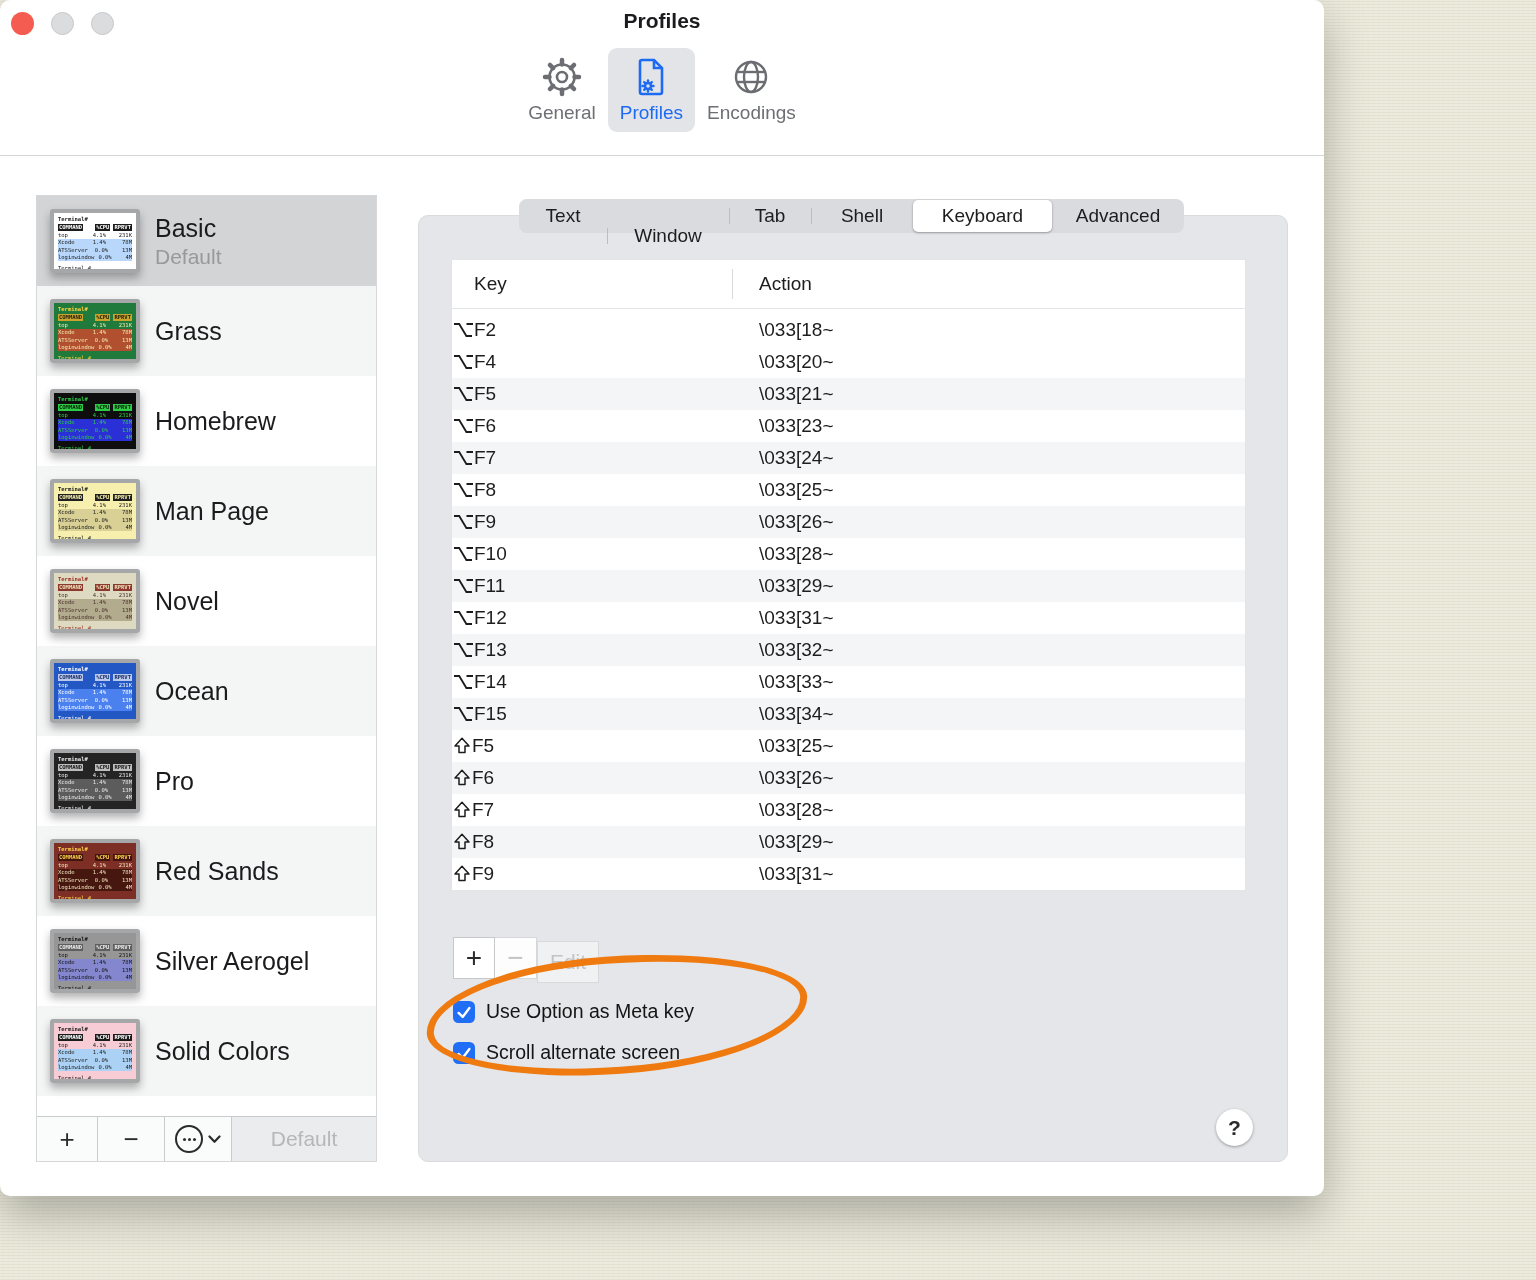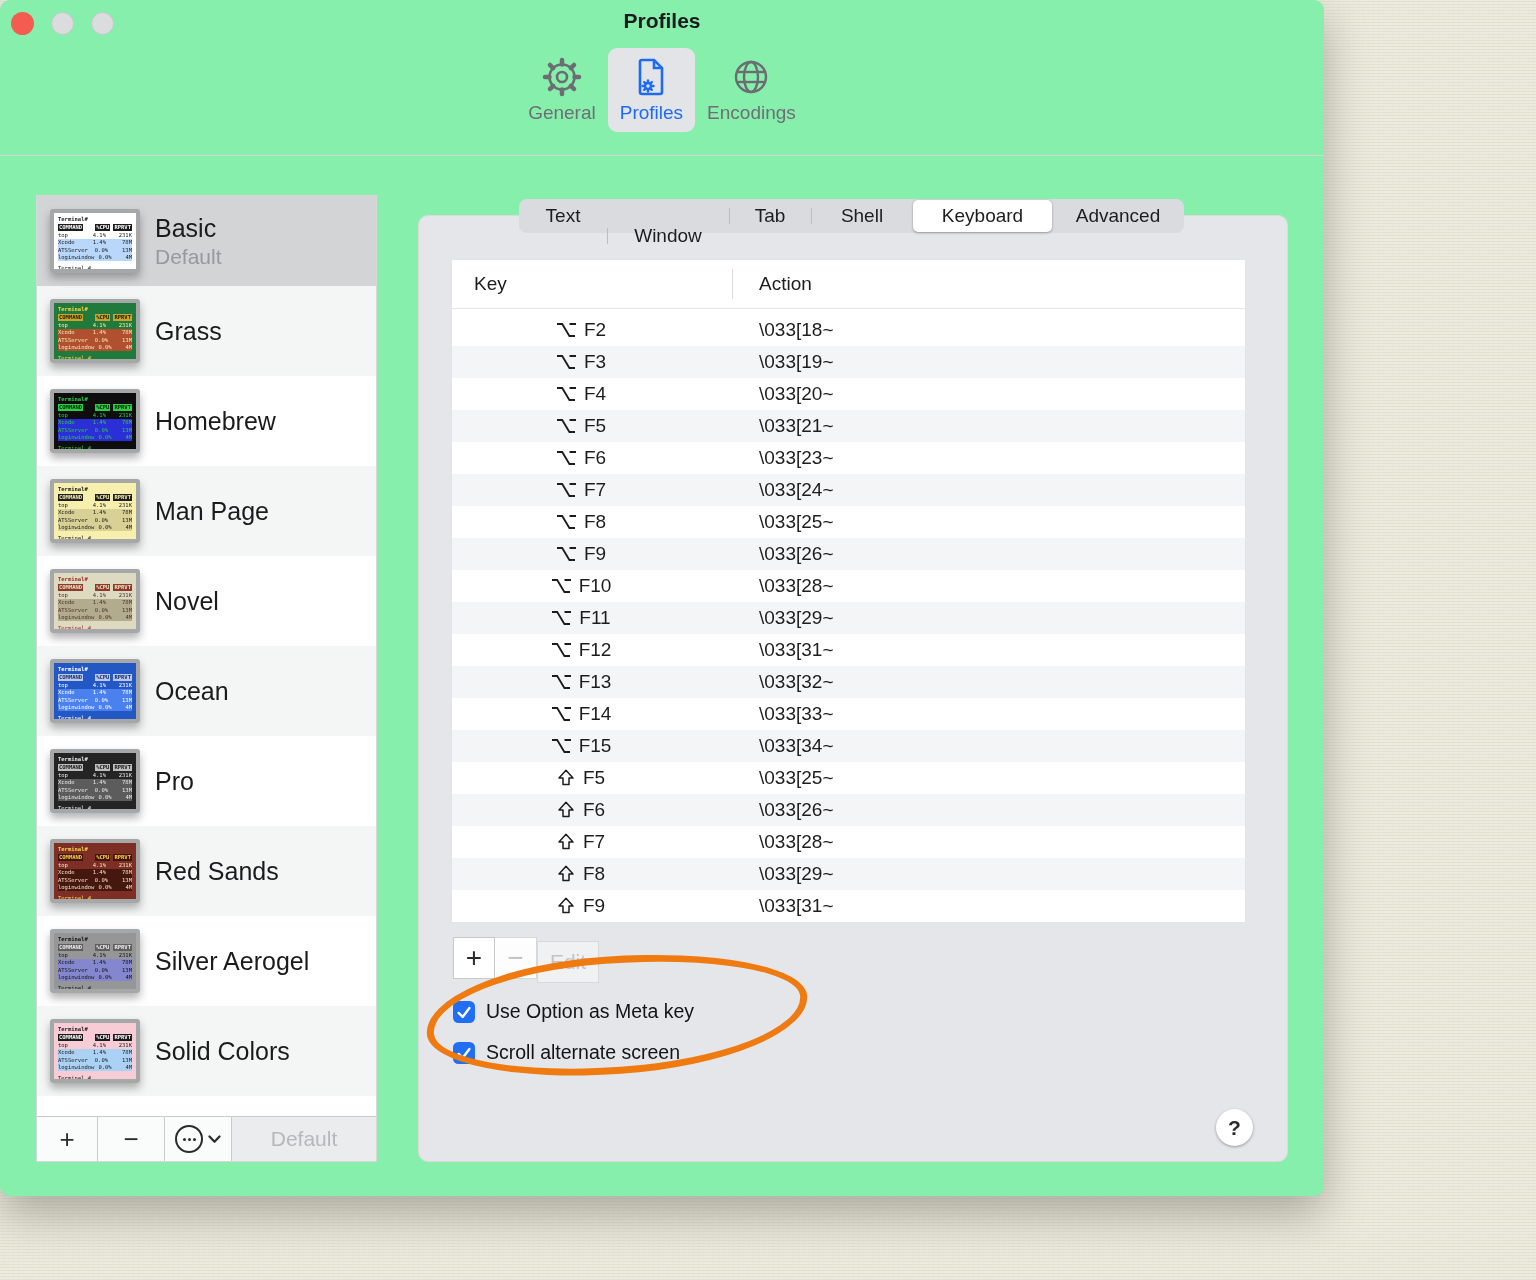"Profiles" .window { background: #86efac -> #ffffff }
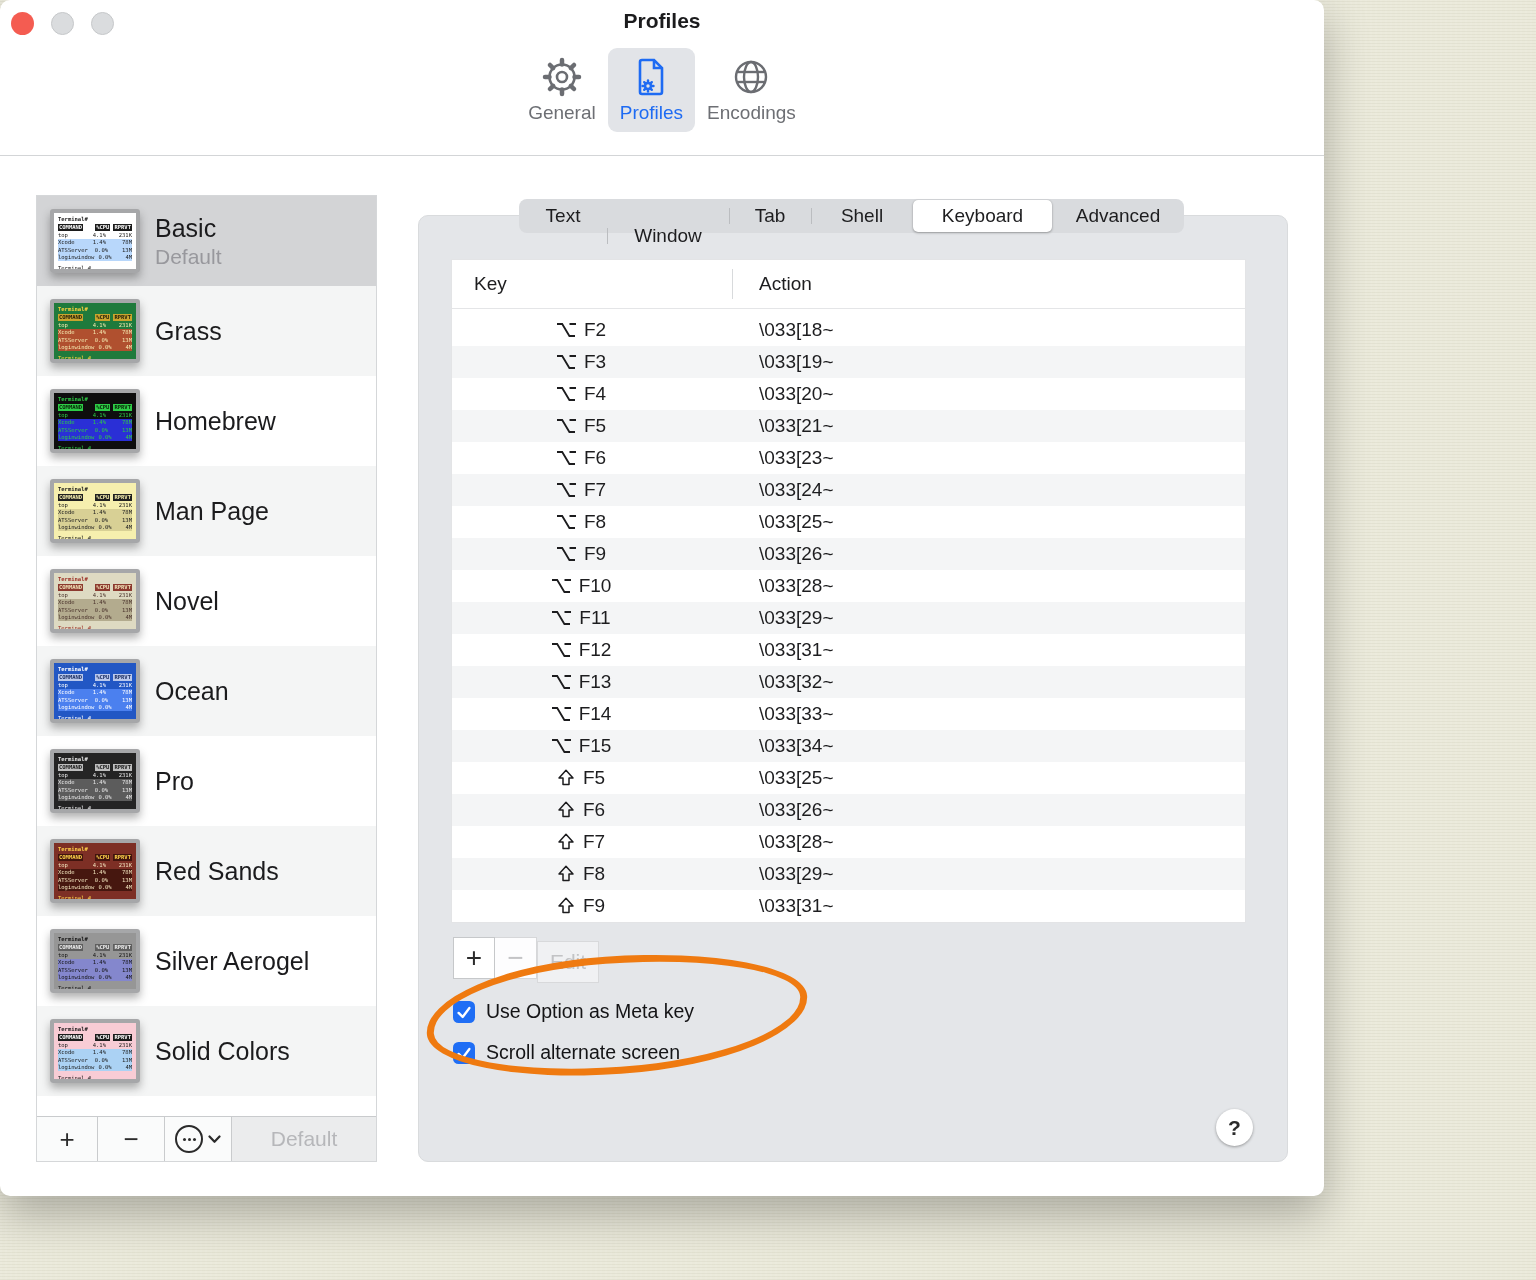"F2" .k-key { gap: 7px -> none; justify-content: center -> flex-start }
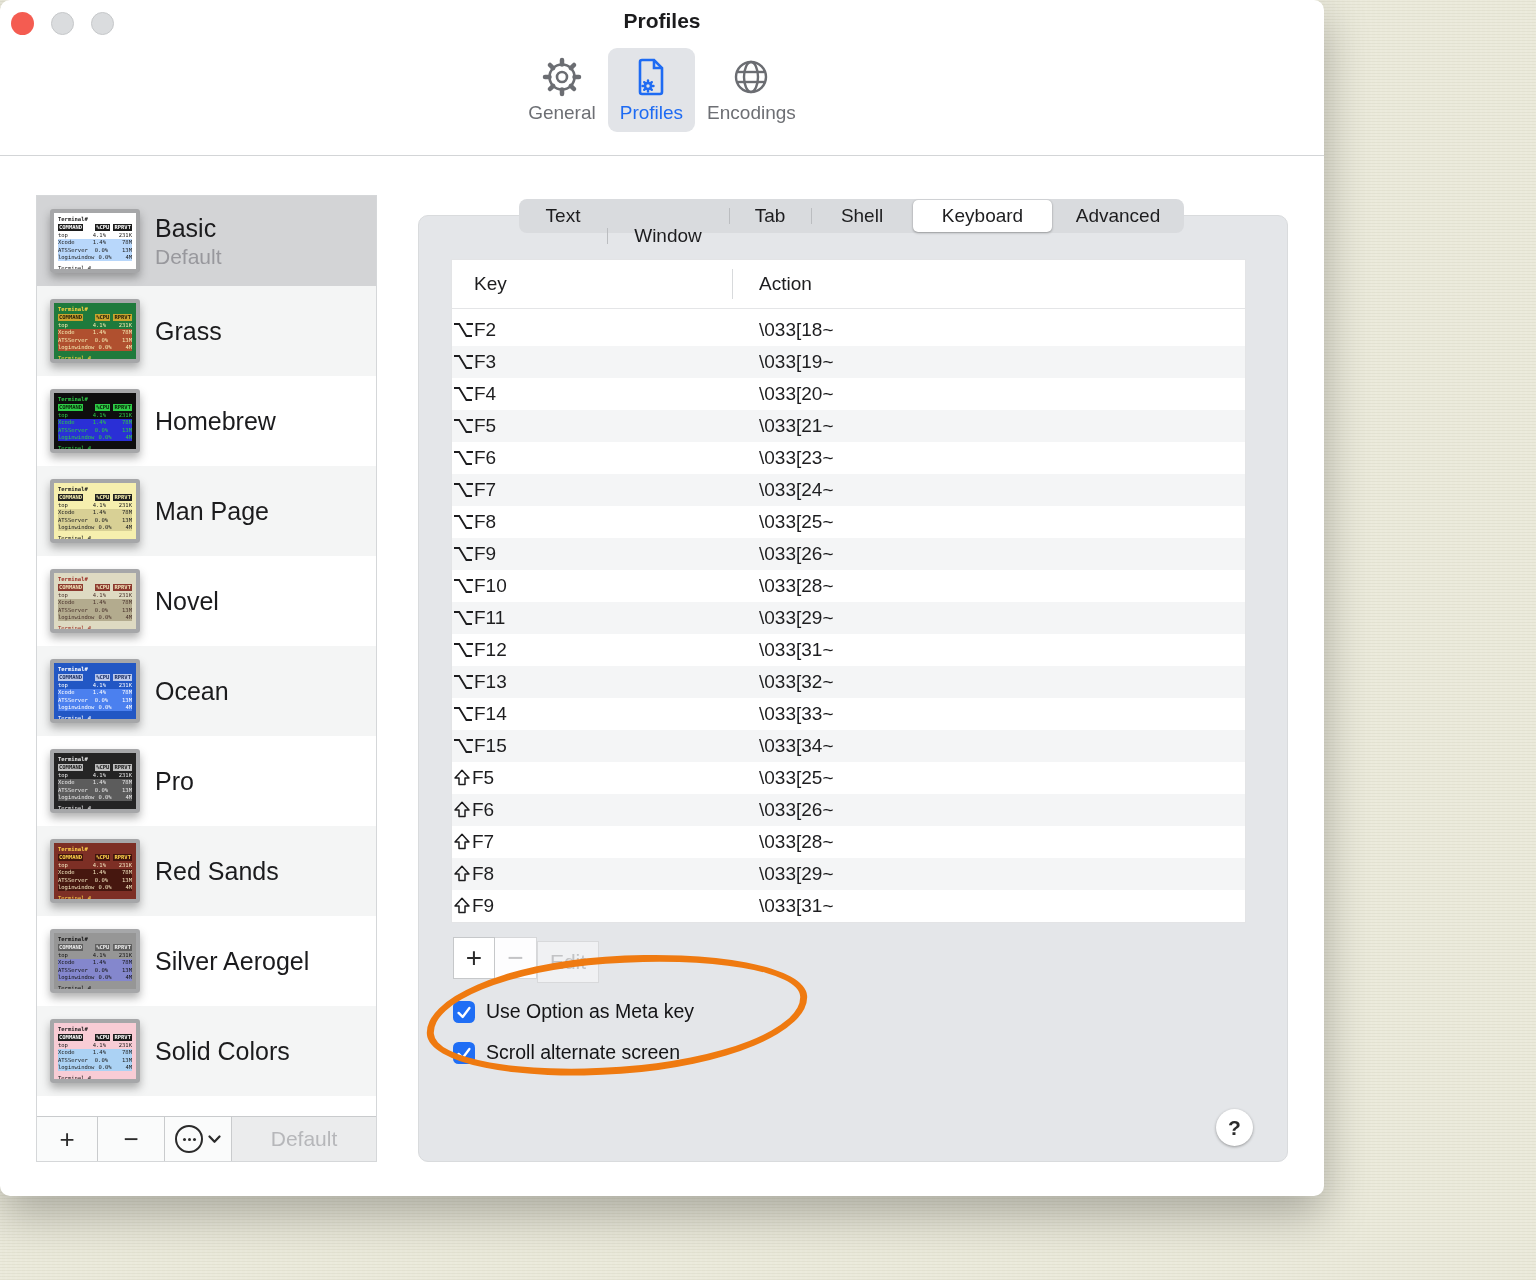"F3" div.krow { html: <div> <div> <span> <svg> <path></path> </svg> </span> <span>F3</span> </div> <div>\033[19~</div> </div> -> none }
